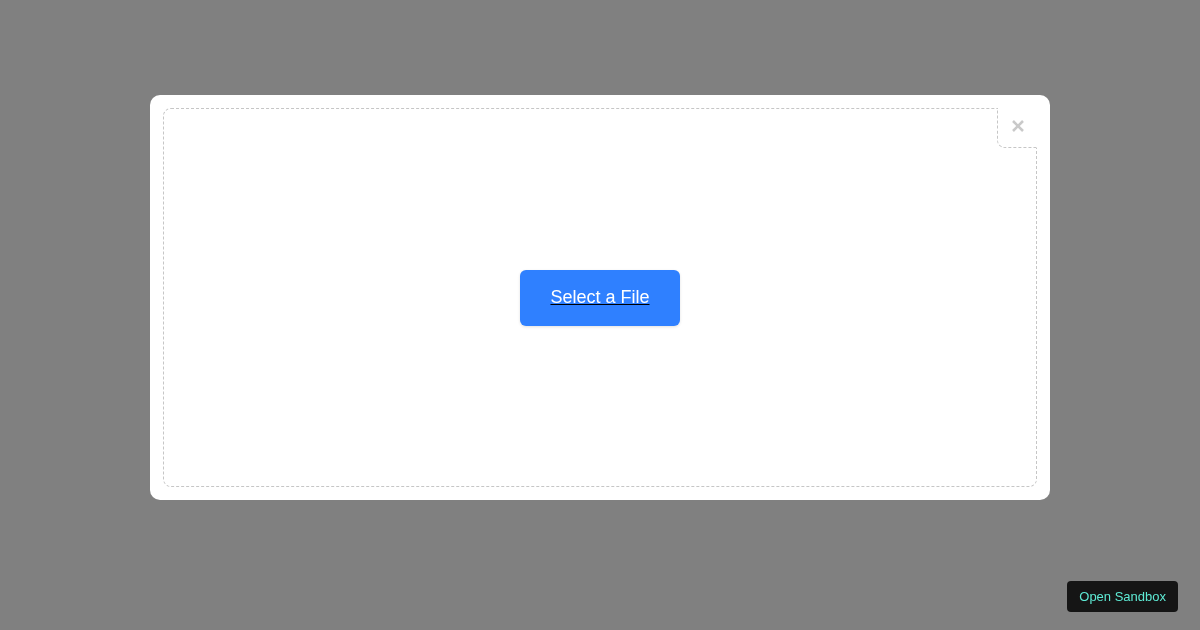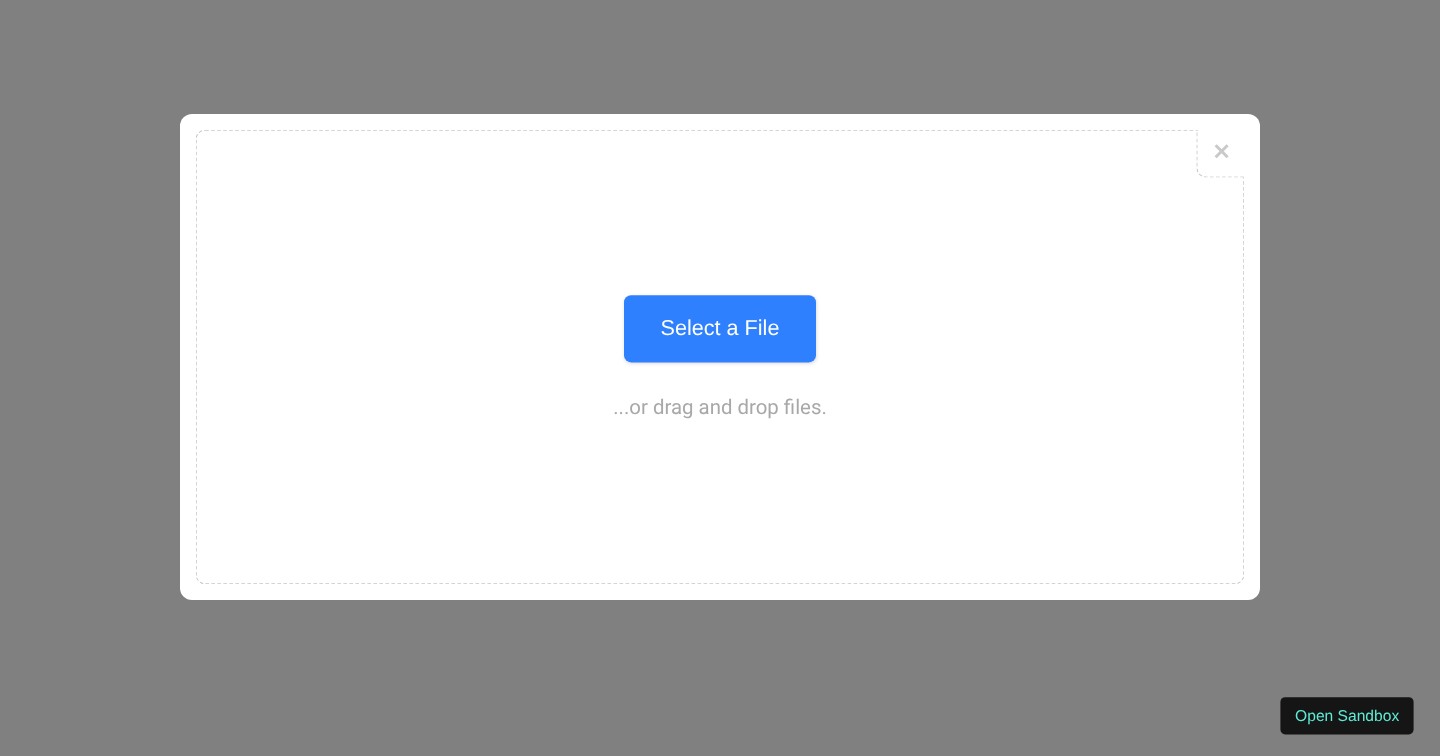"Select a File" .modal { text-decoration: none -> underline }
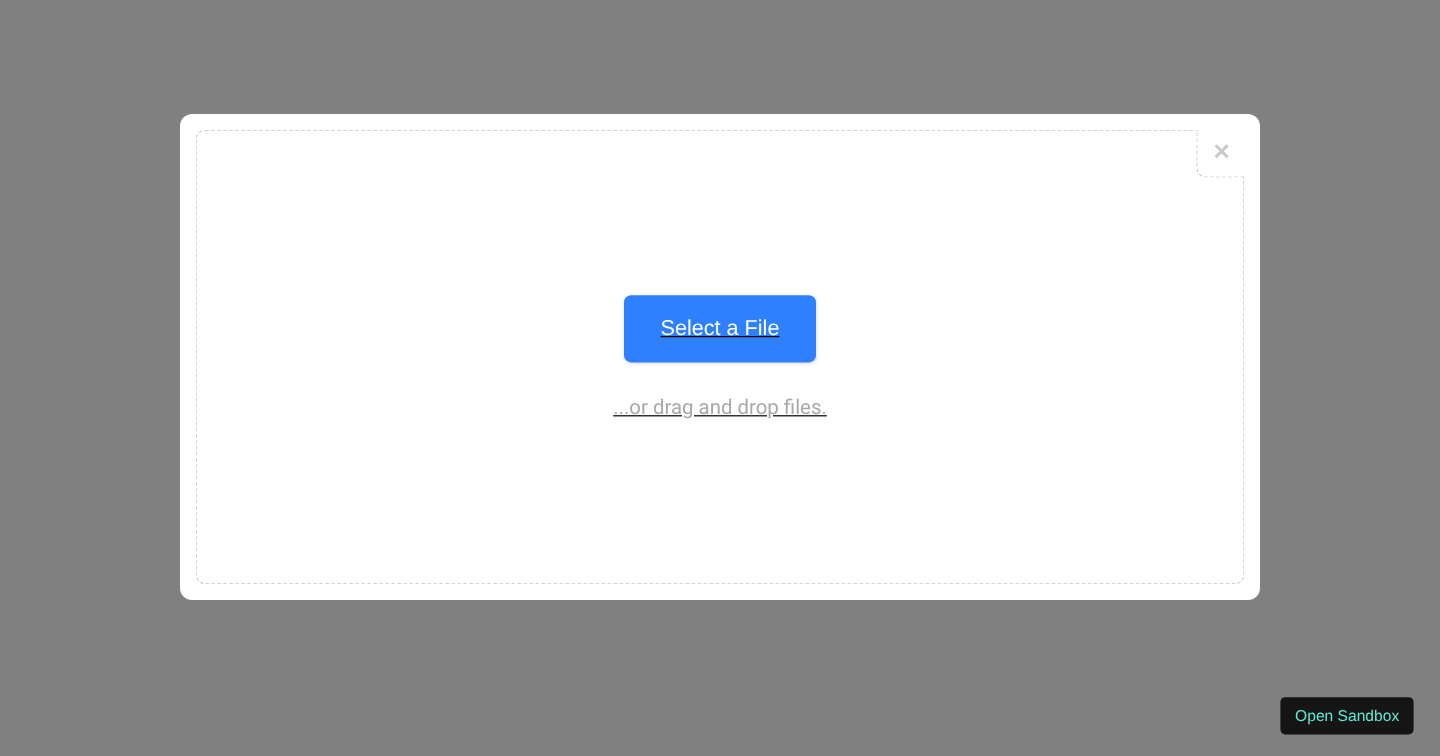"...or drag and drop files." div.drag-text { html: <div>...or drag and drop files.</div> -> none }
